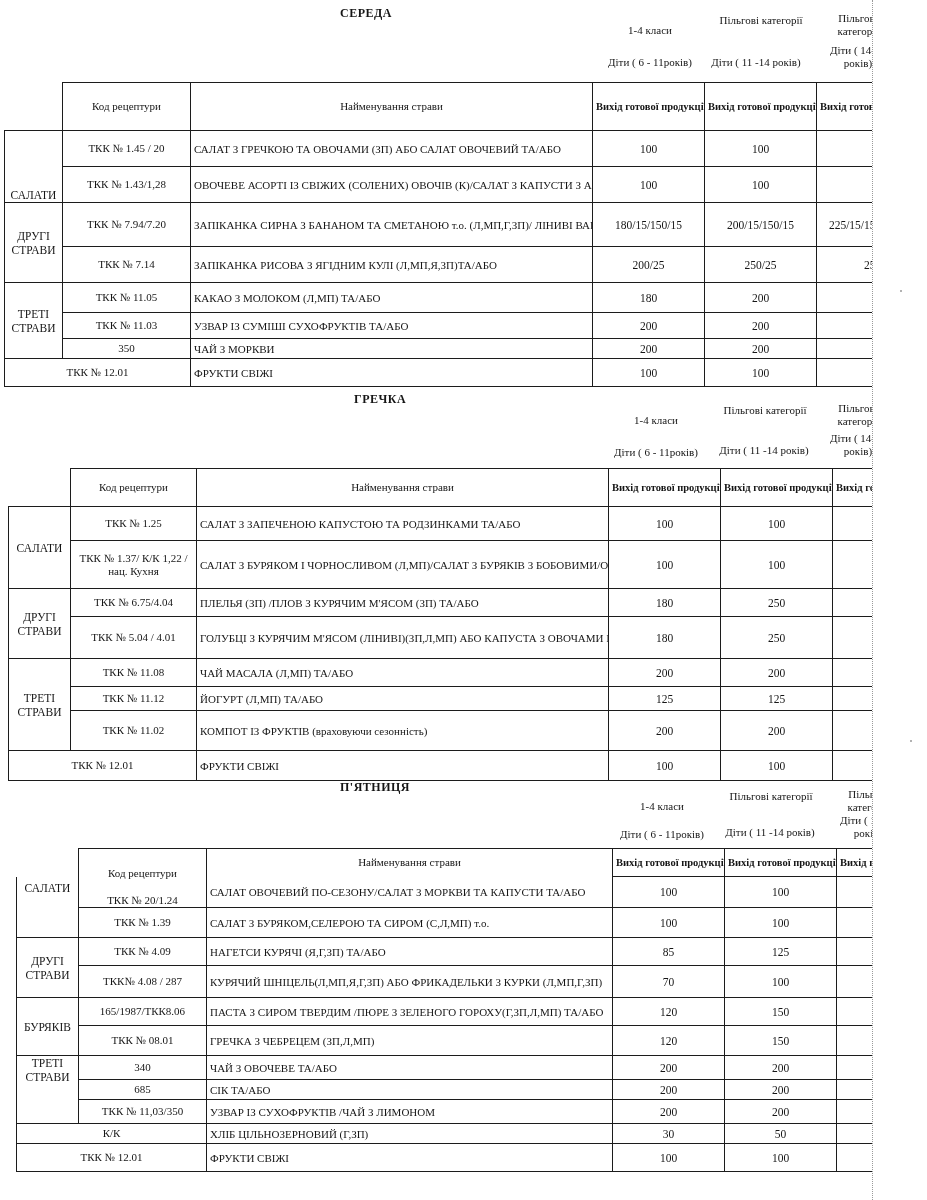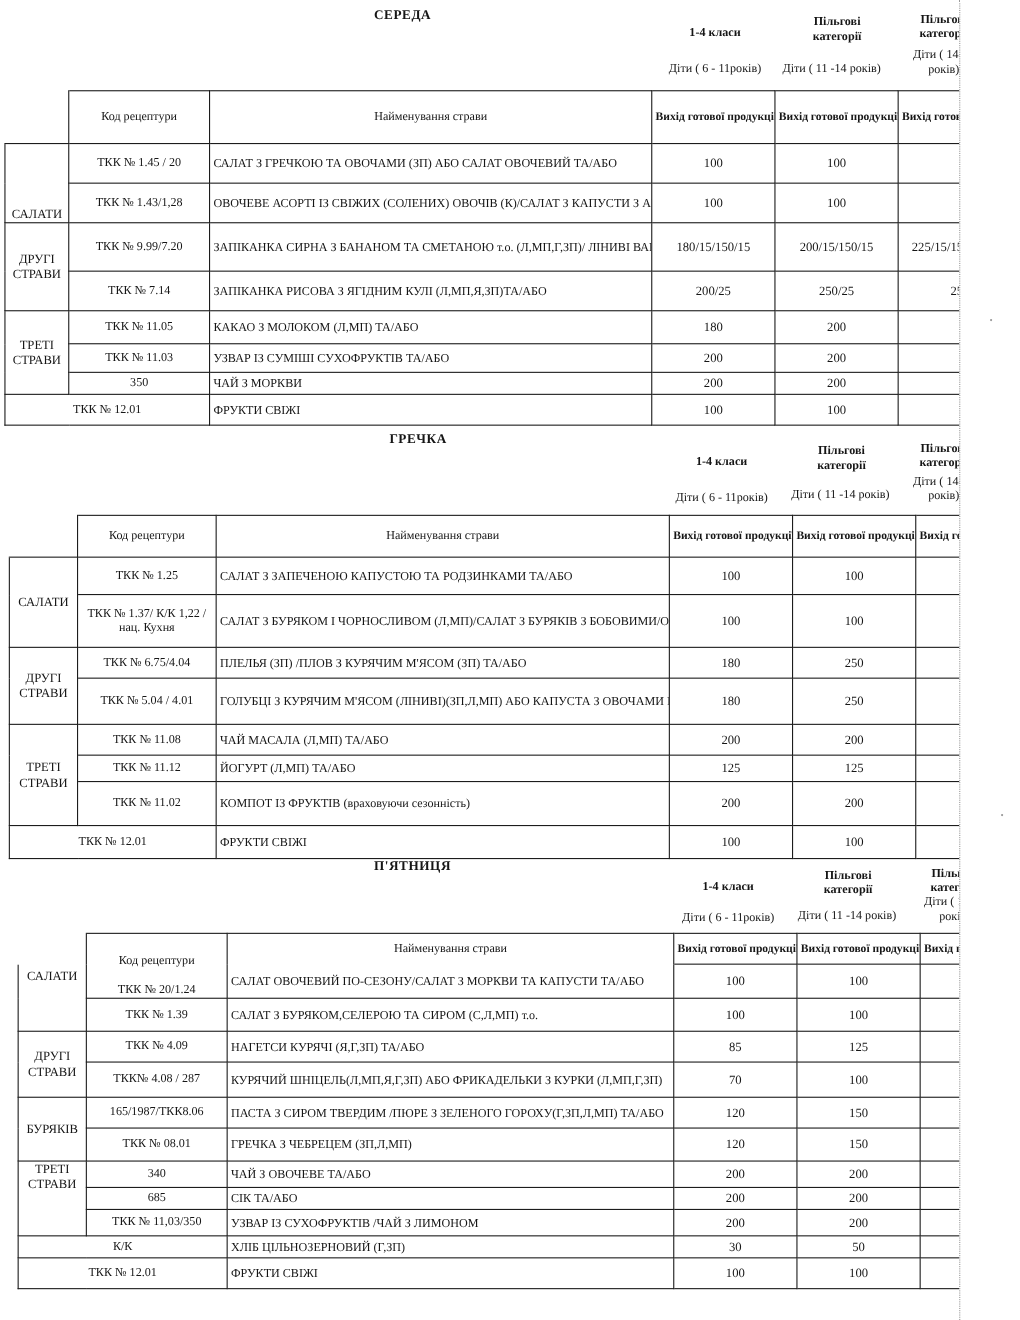"Пільгові категорії" .hdr.bold { font-weight: bold -> normal }
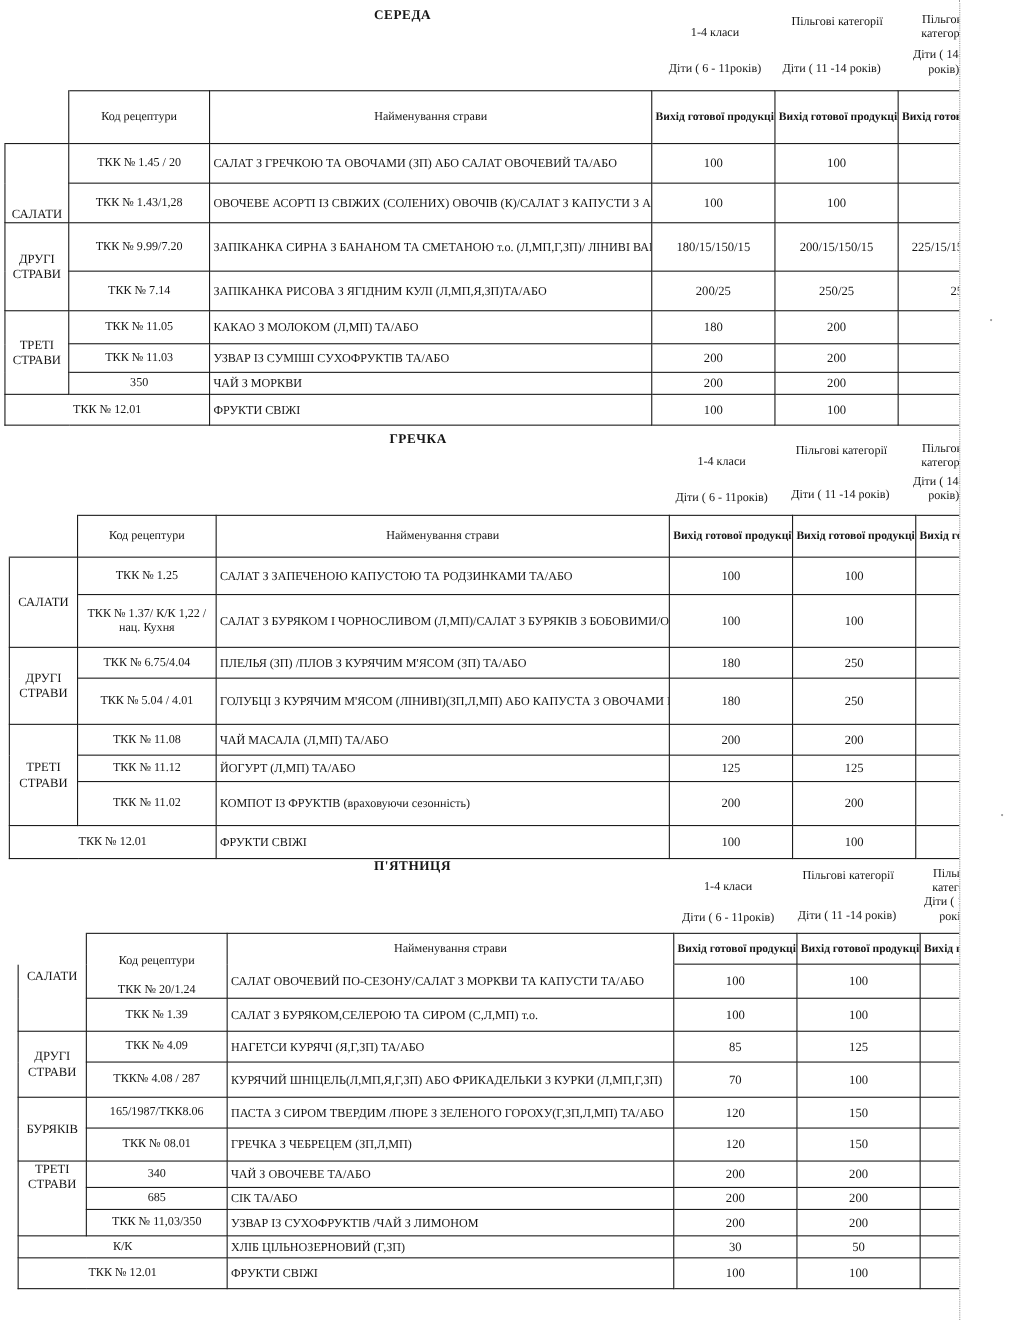"ТКК № 9.99/7.20" td.code { text: 9.99/7.20 -> 7.94/7.20 }
